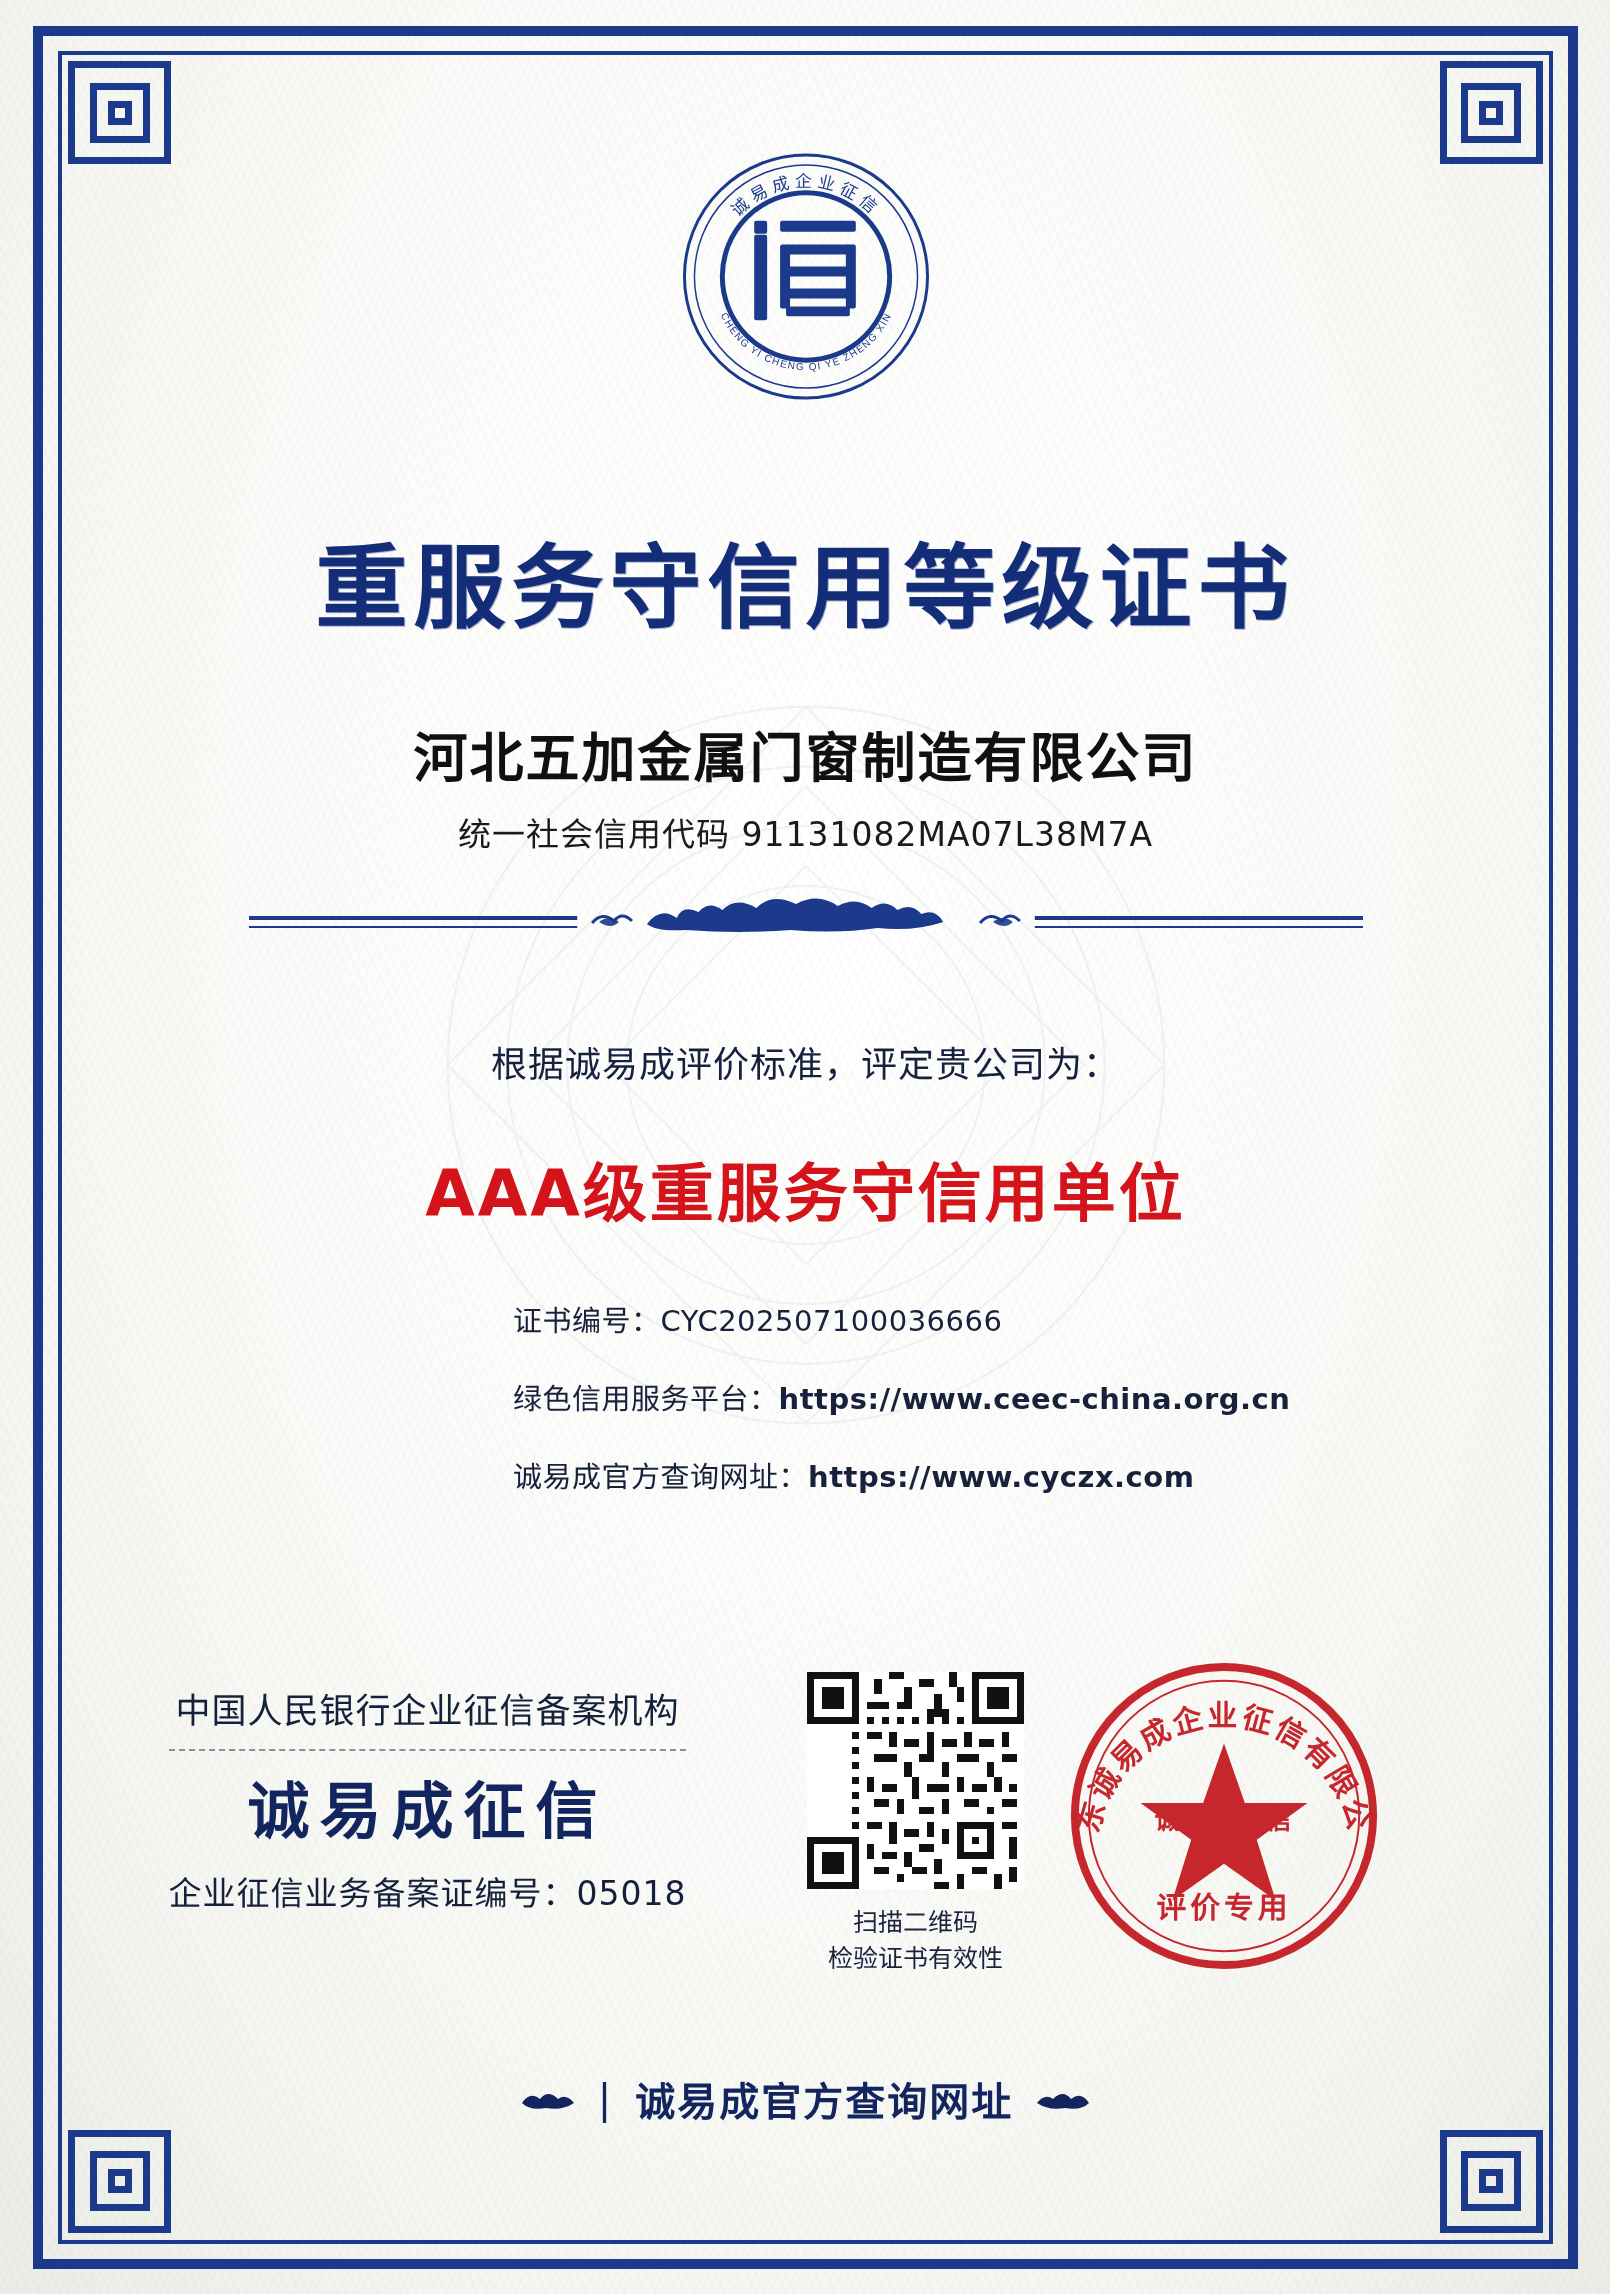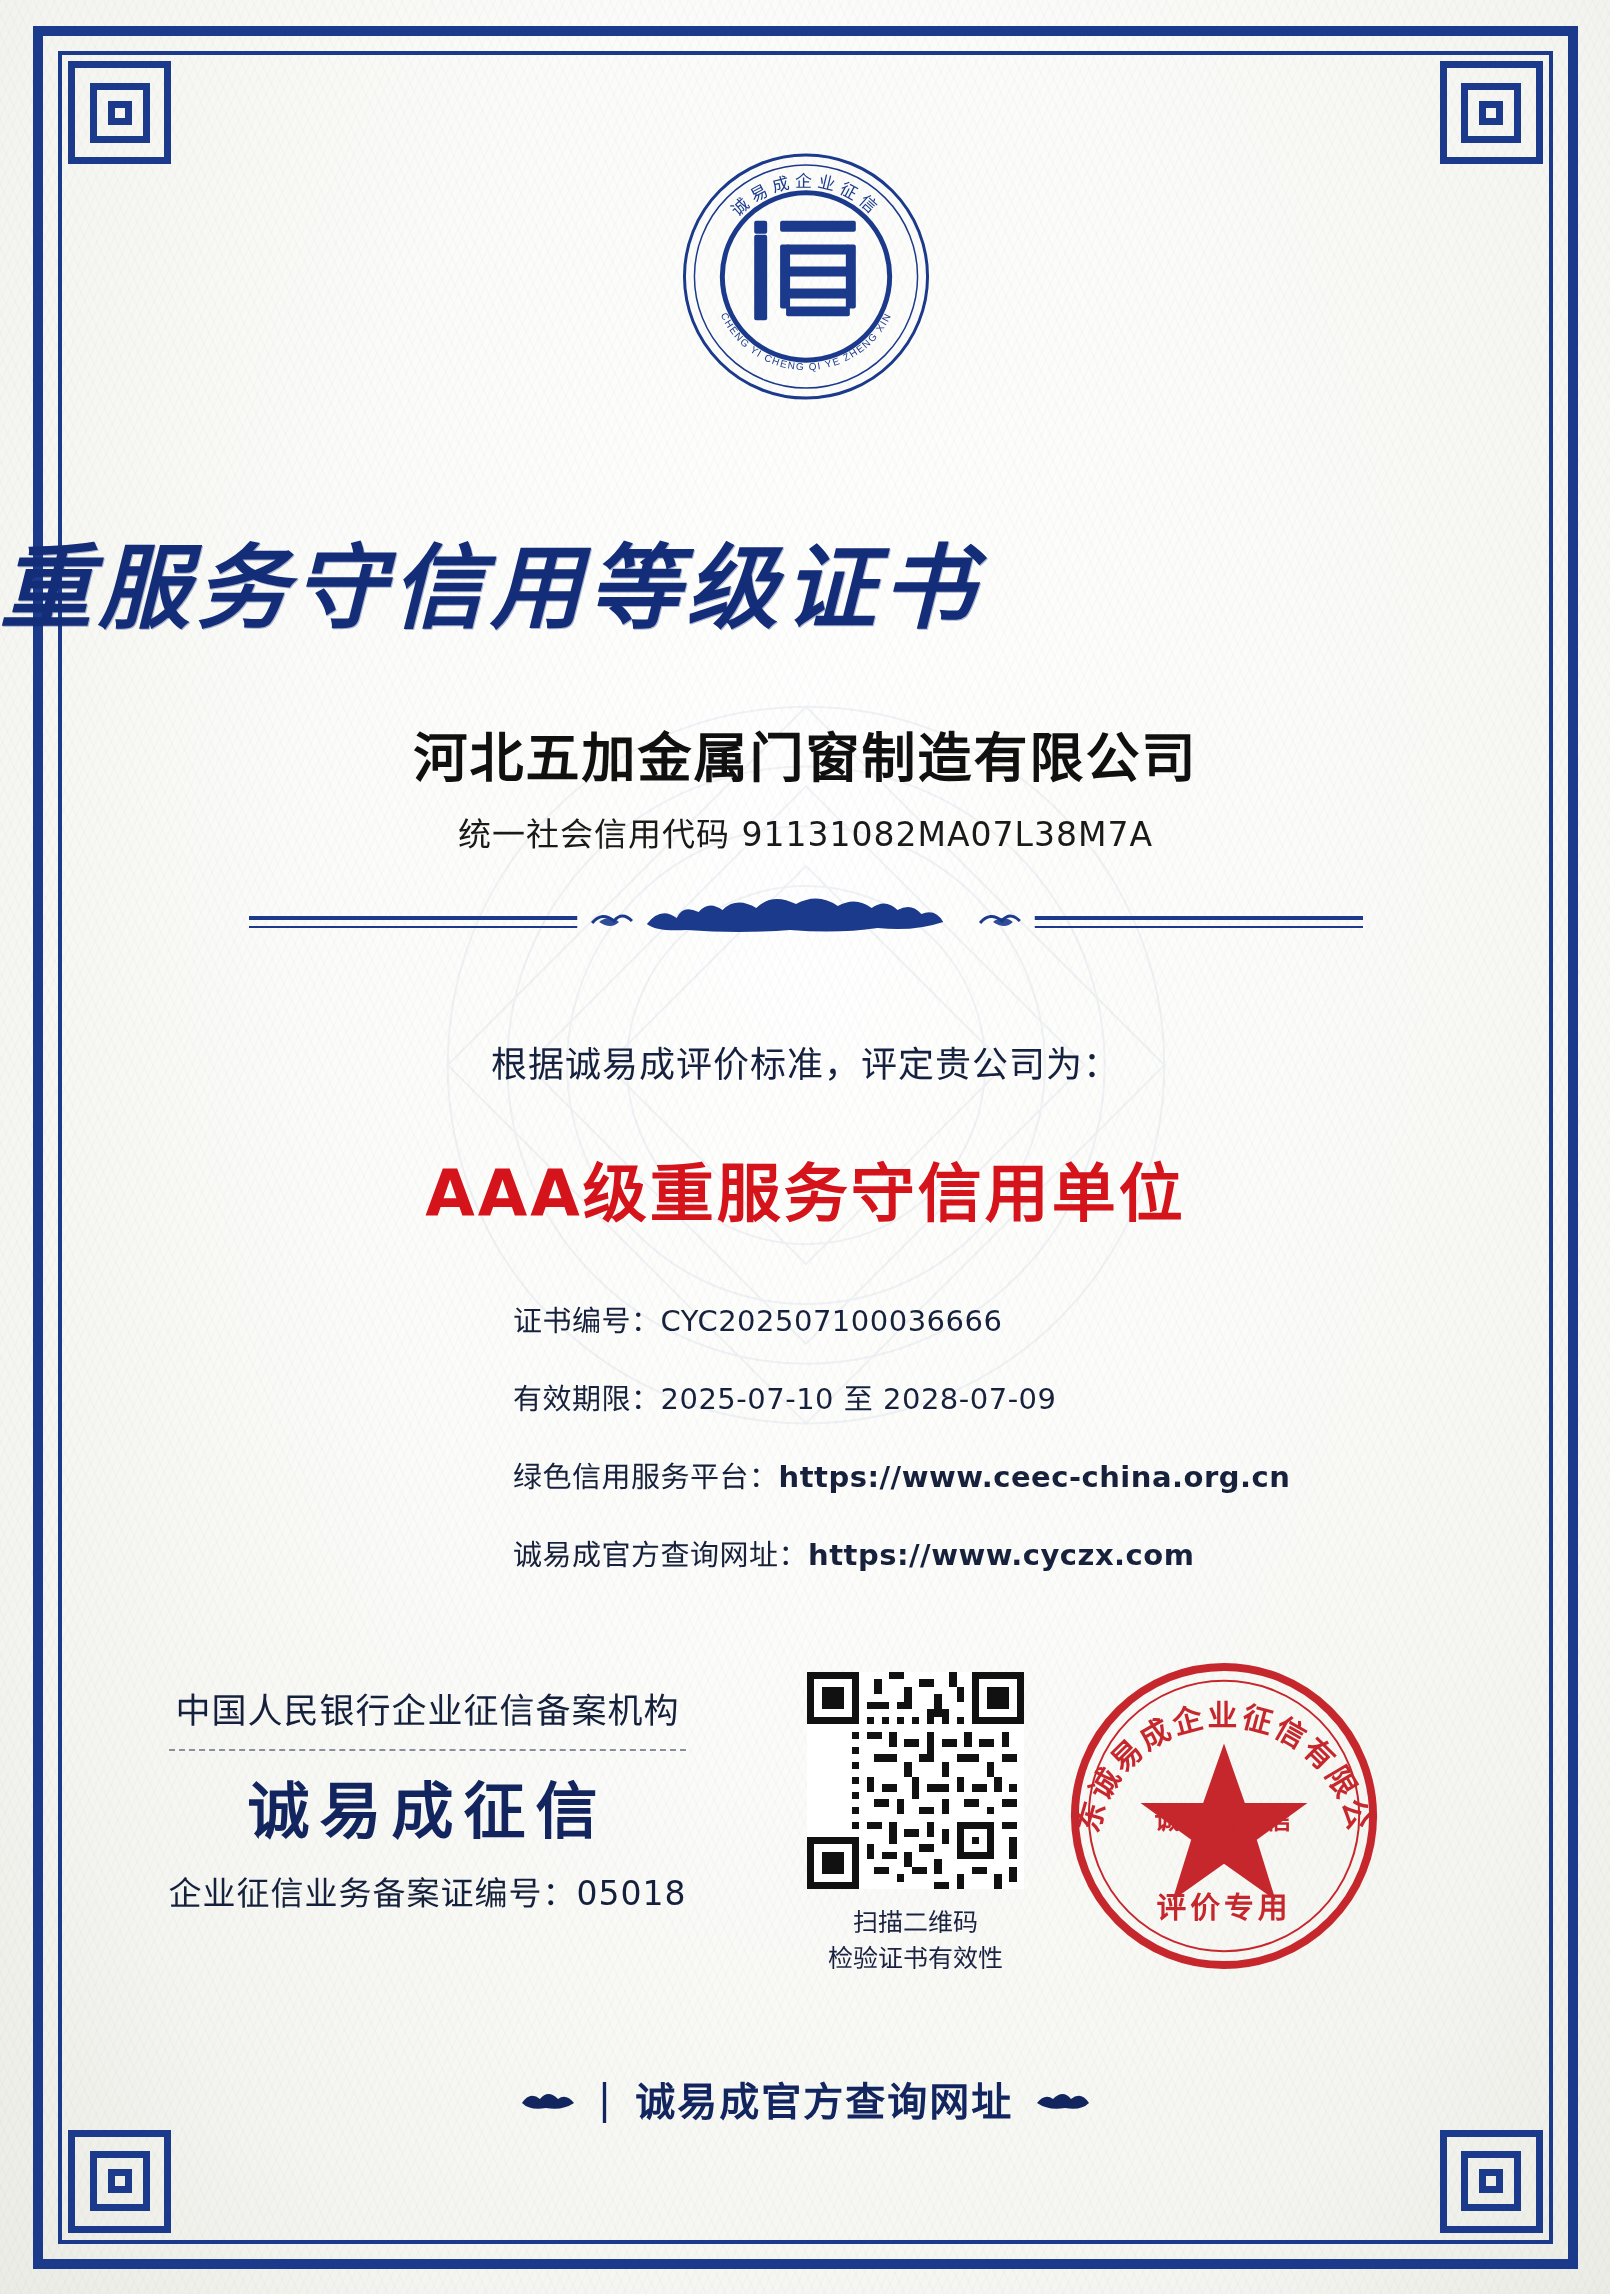"重服务守信用等级证书" .main-title { font-style: italic -> none; text-align: none -> center }
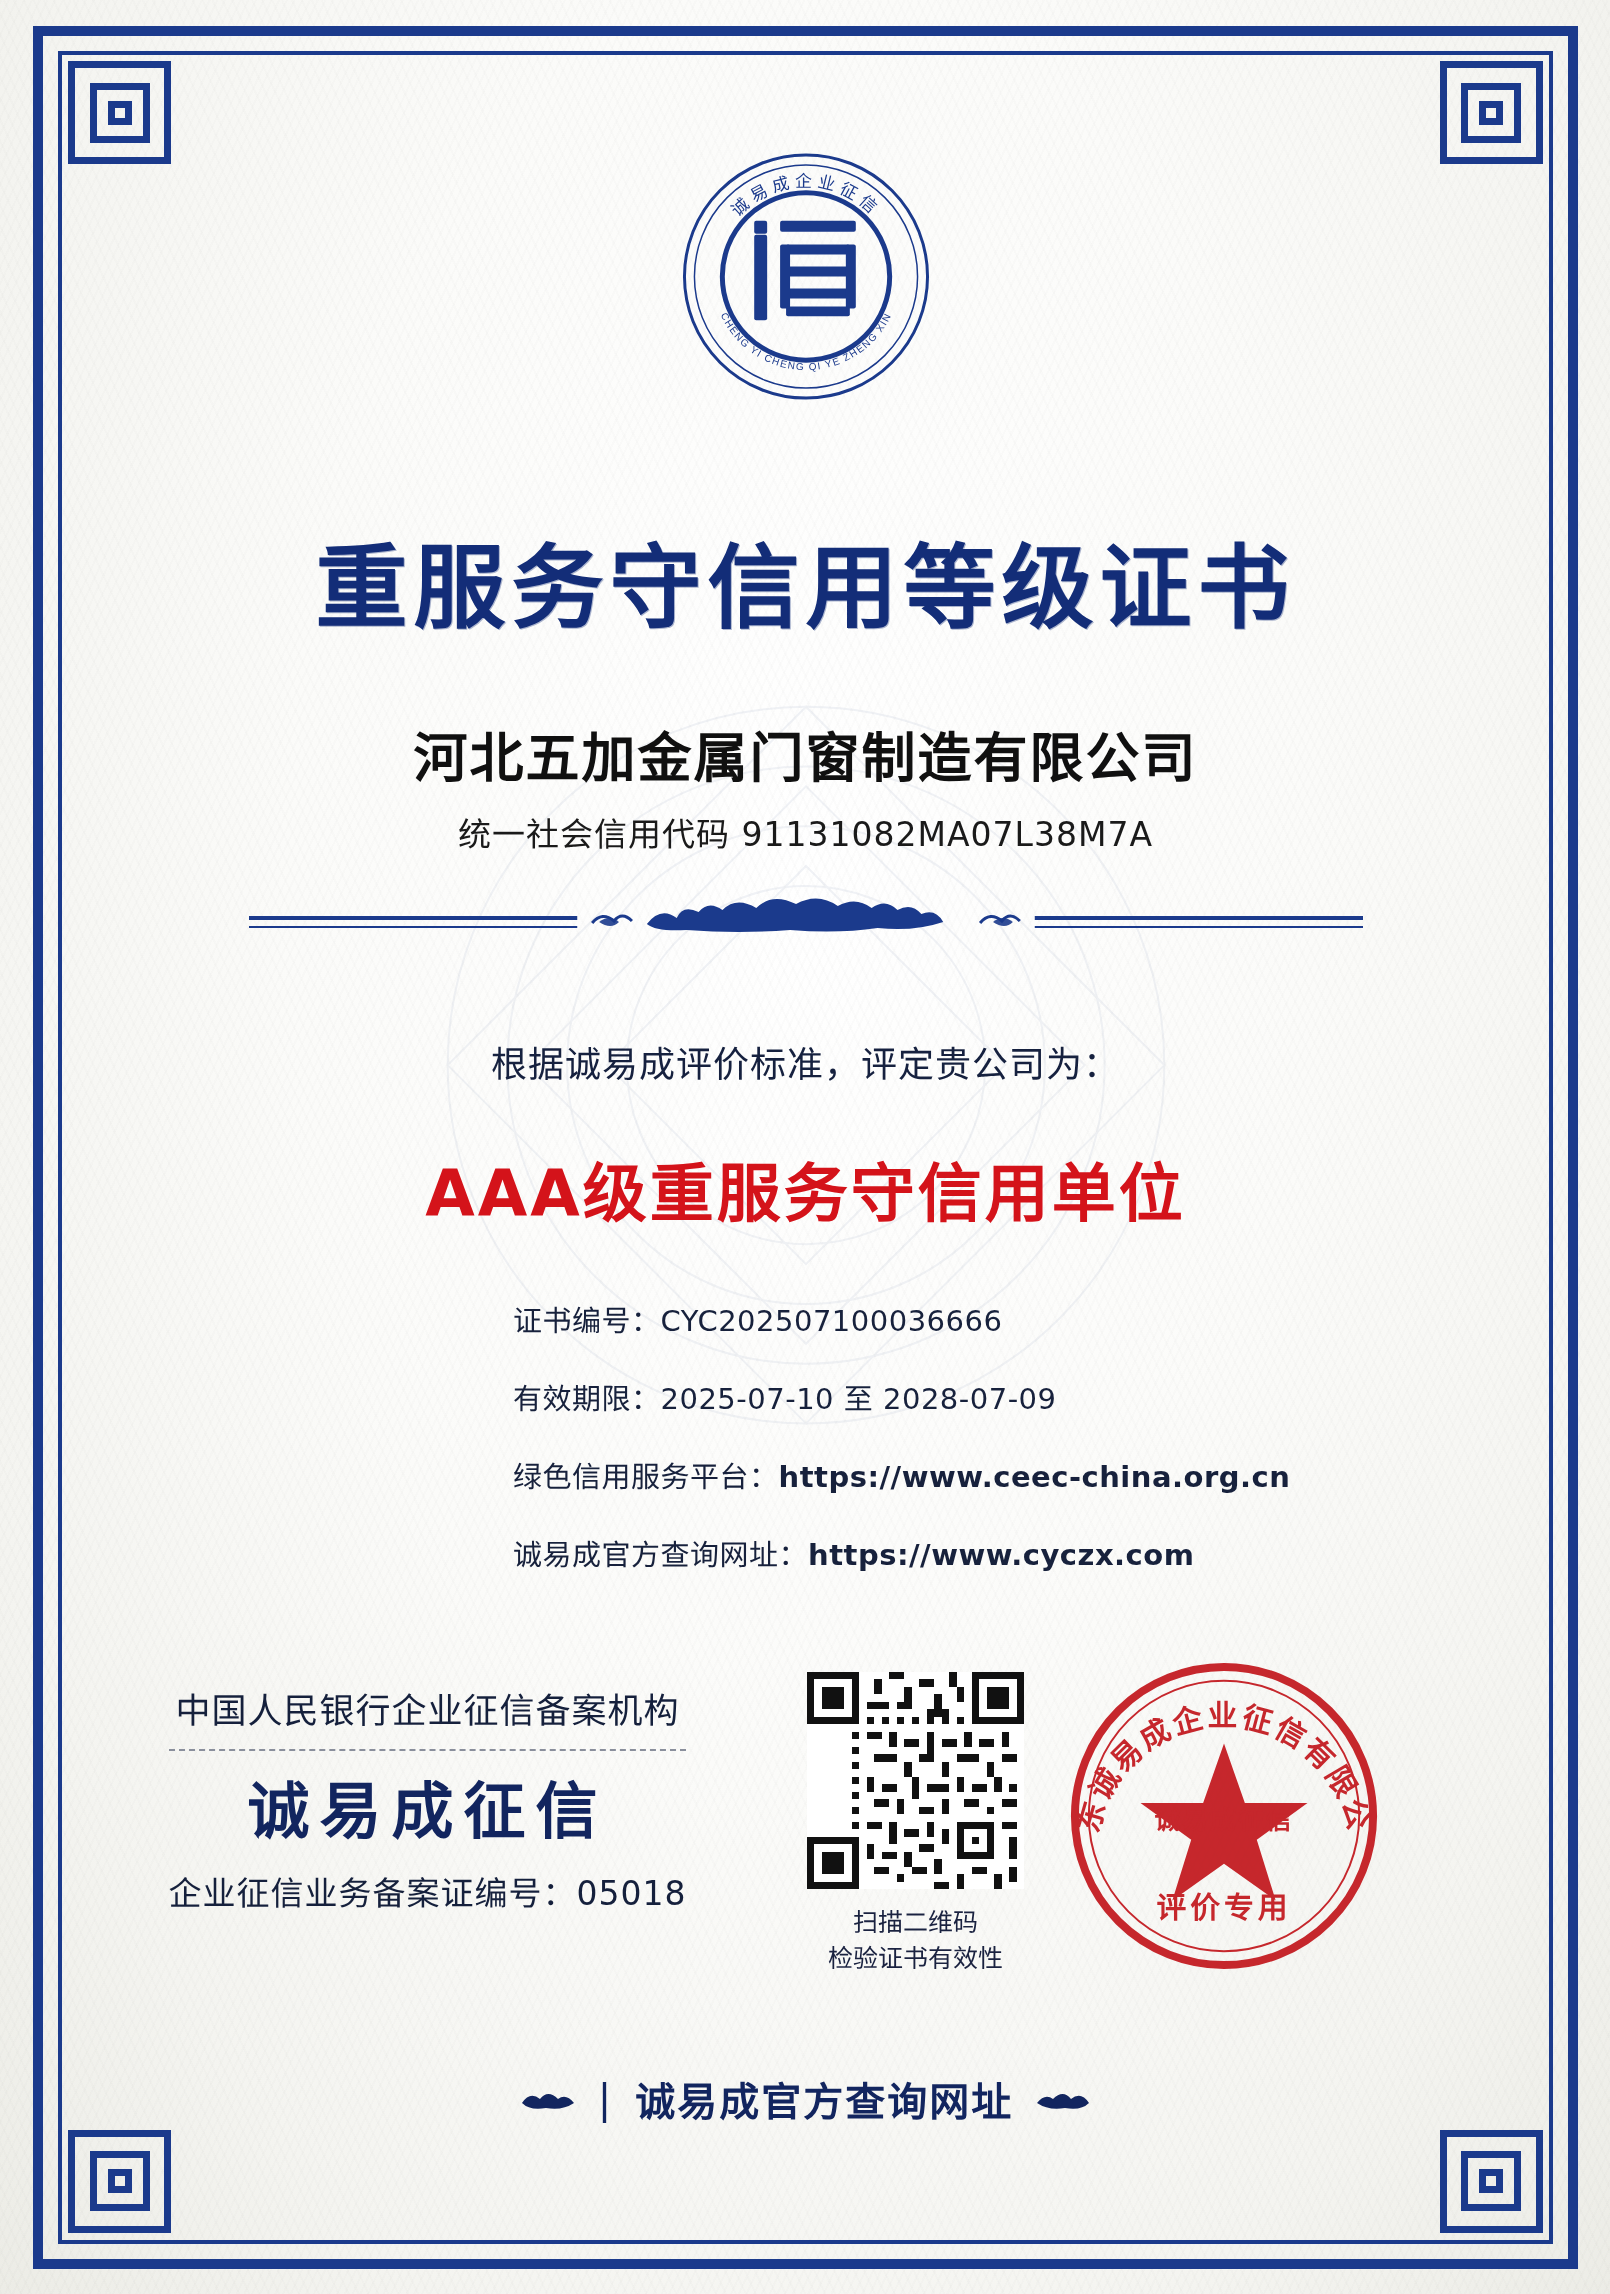"有效期限：2025-07-10 至 2028-07-09" div.meta-row { html: <div> <span>有效期限：</span><span>2025-07-10 至 2028-07-09</span> </div> -> none }
